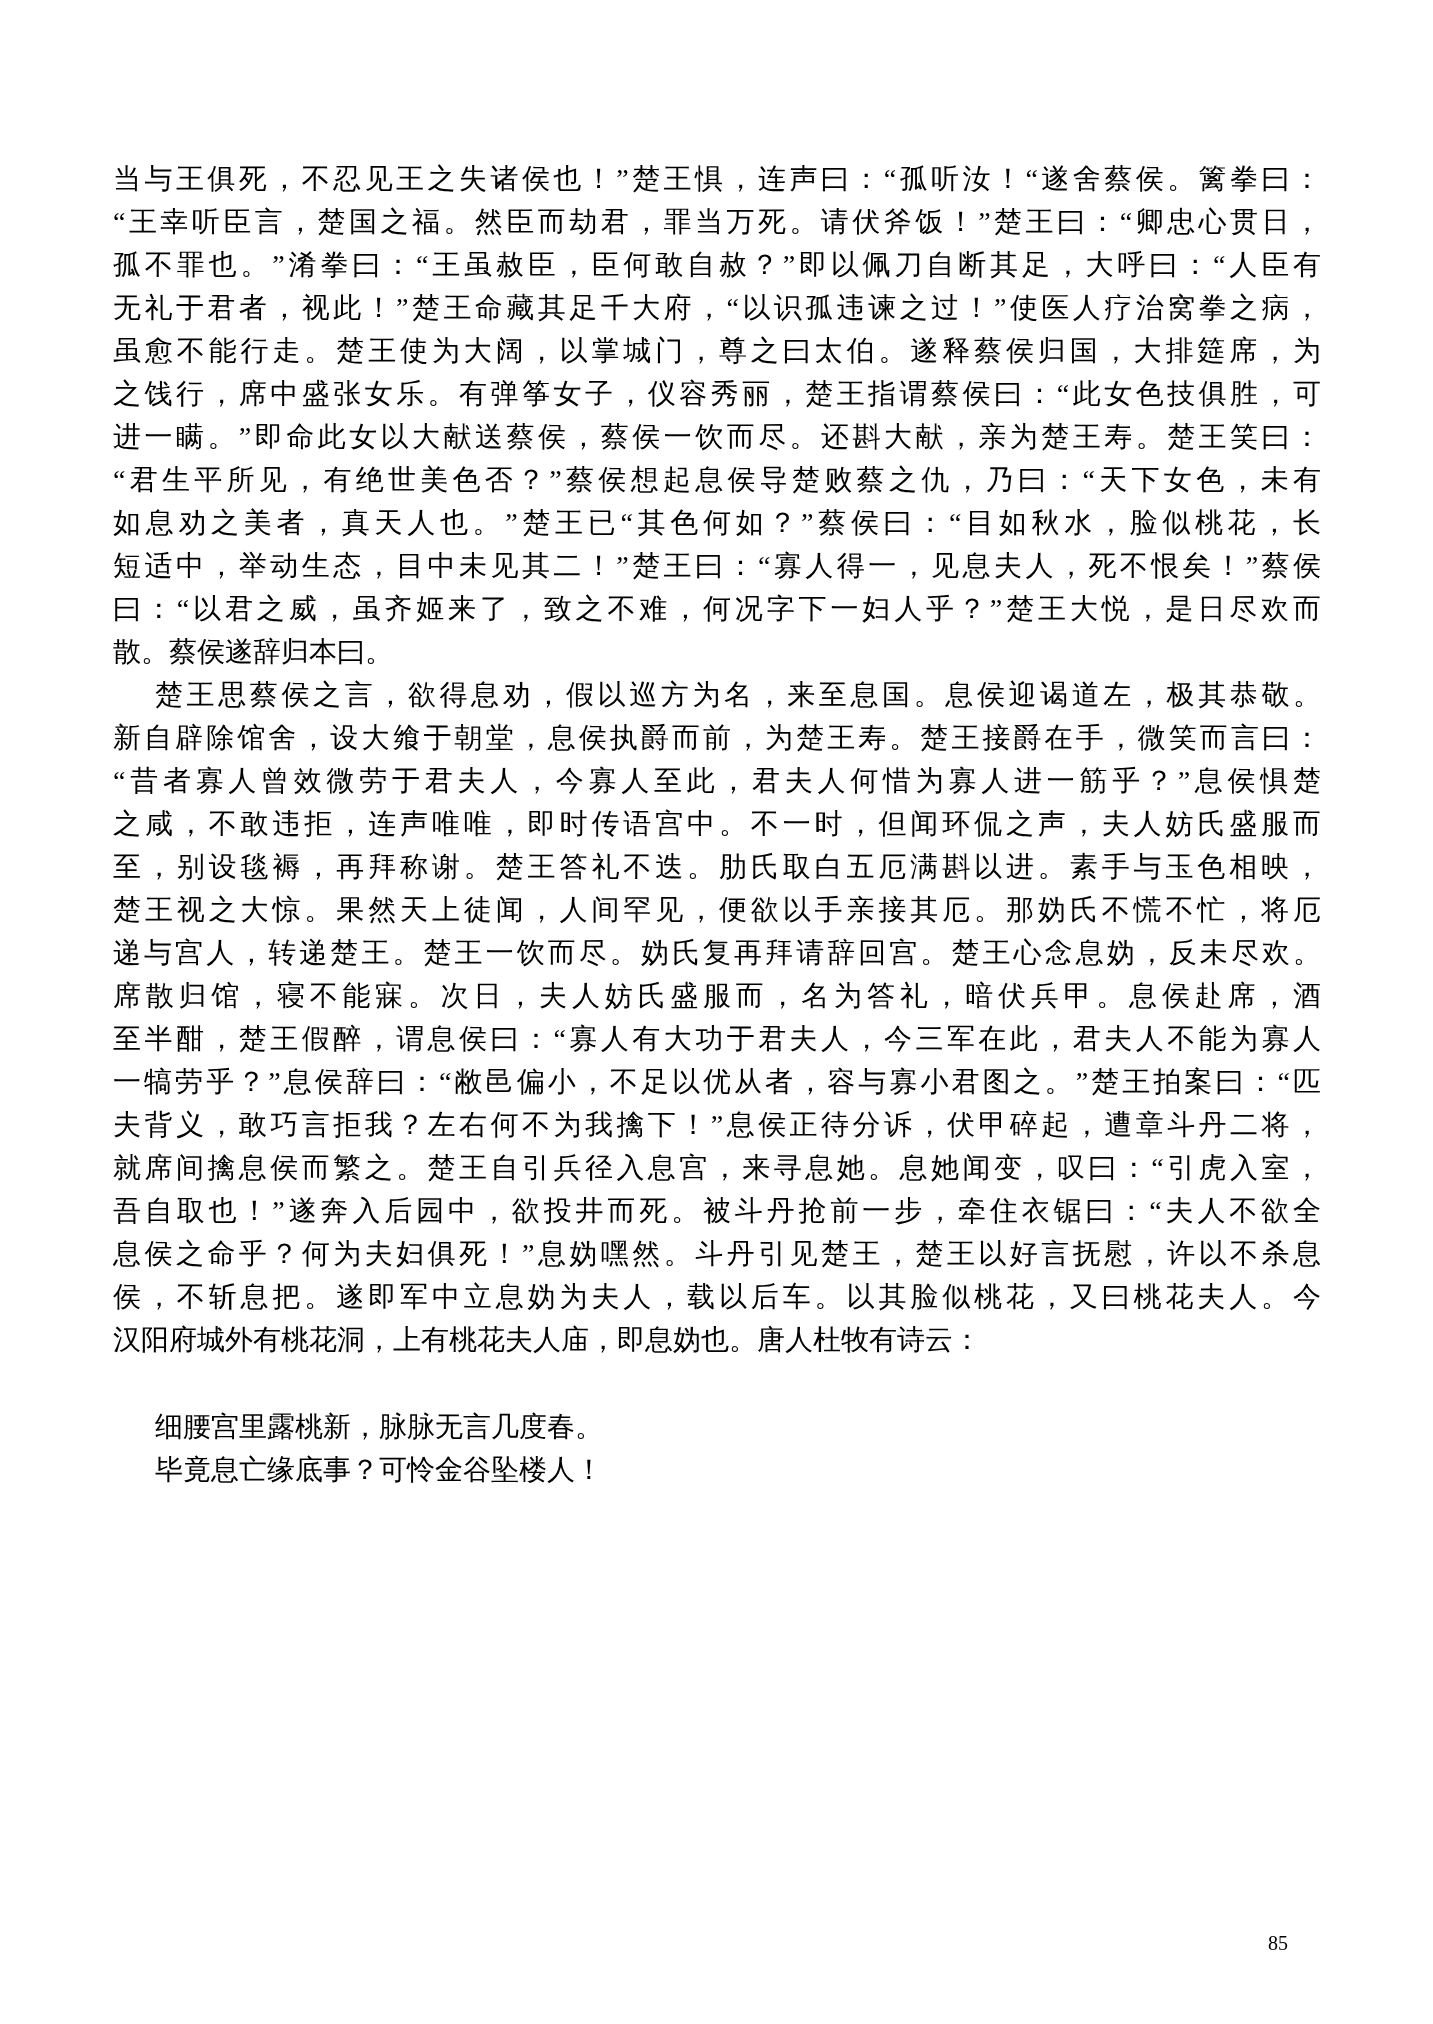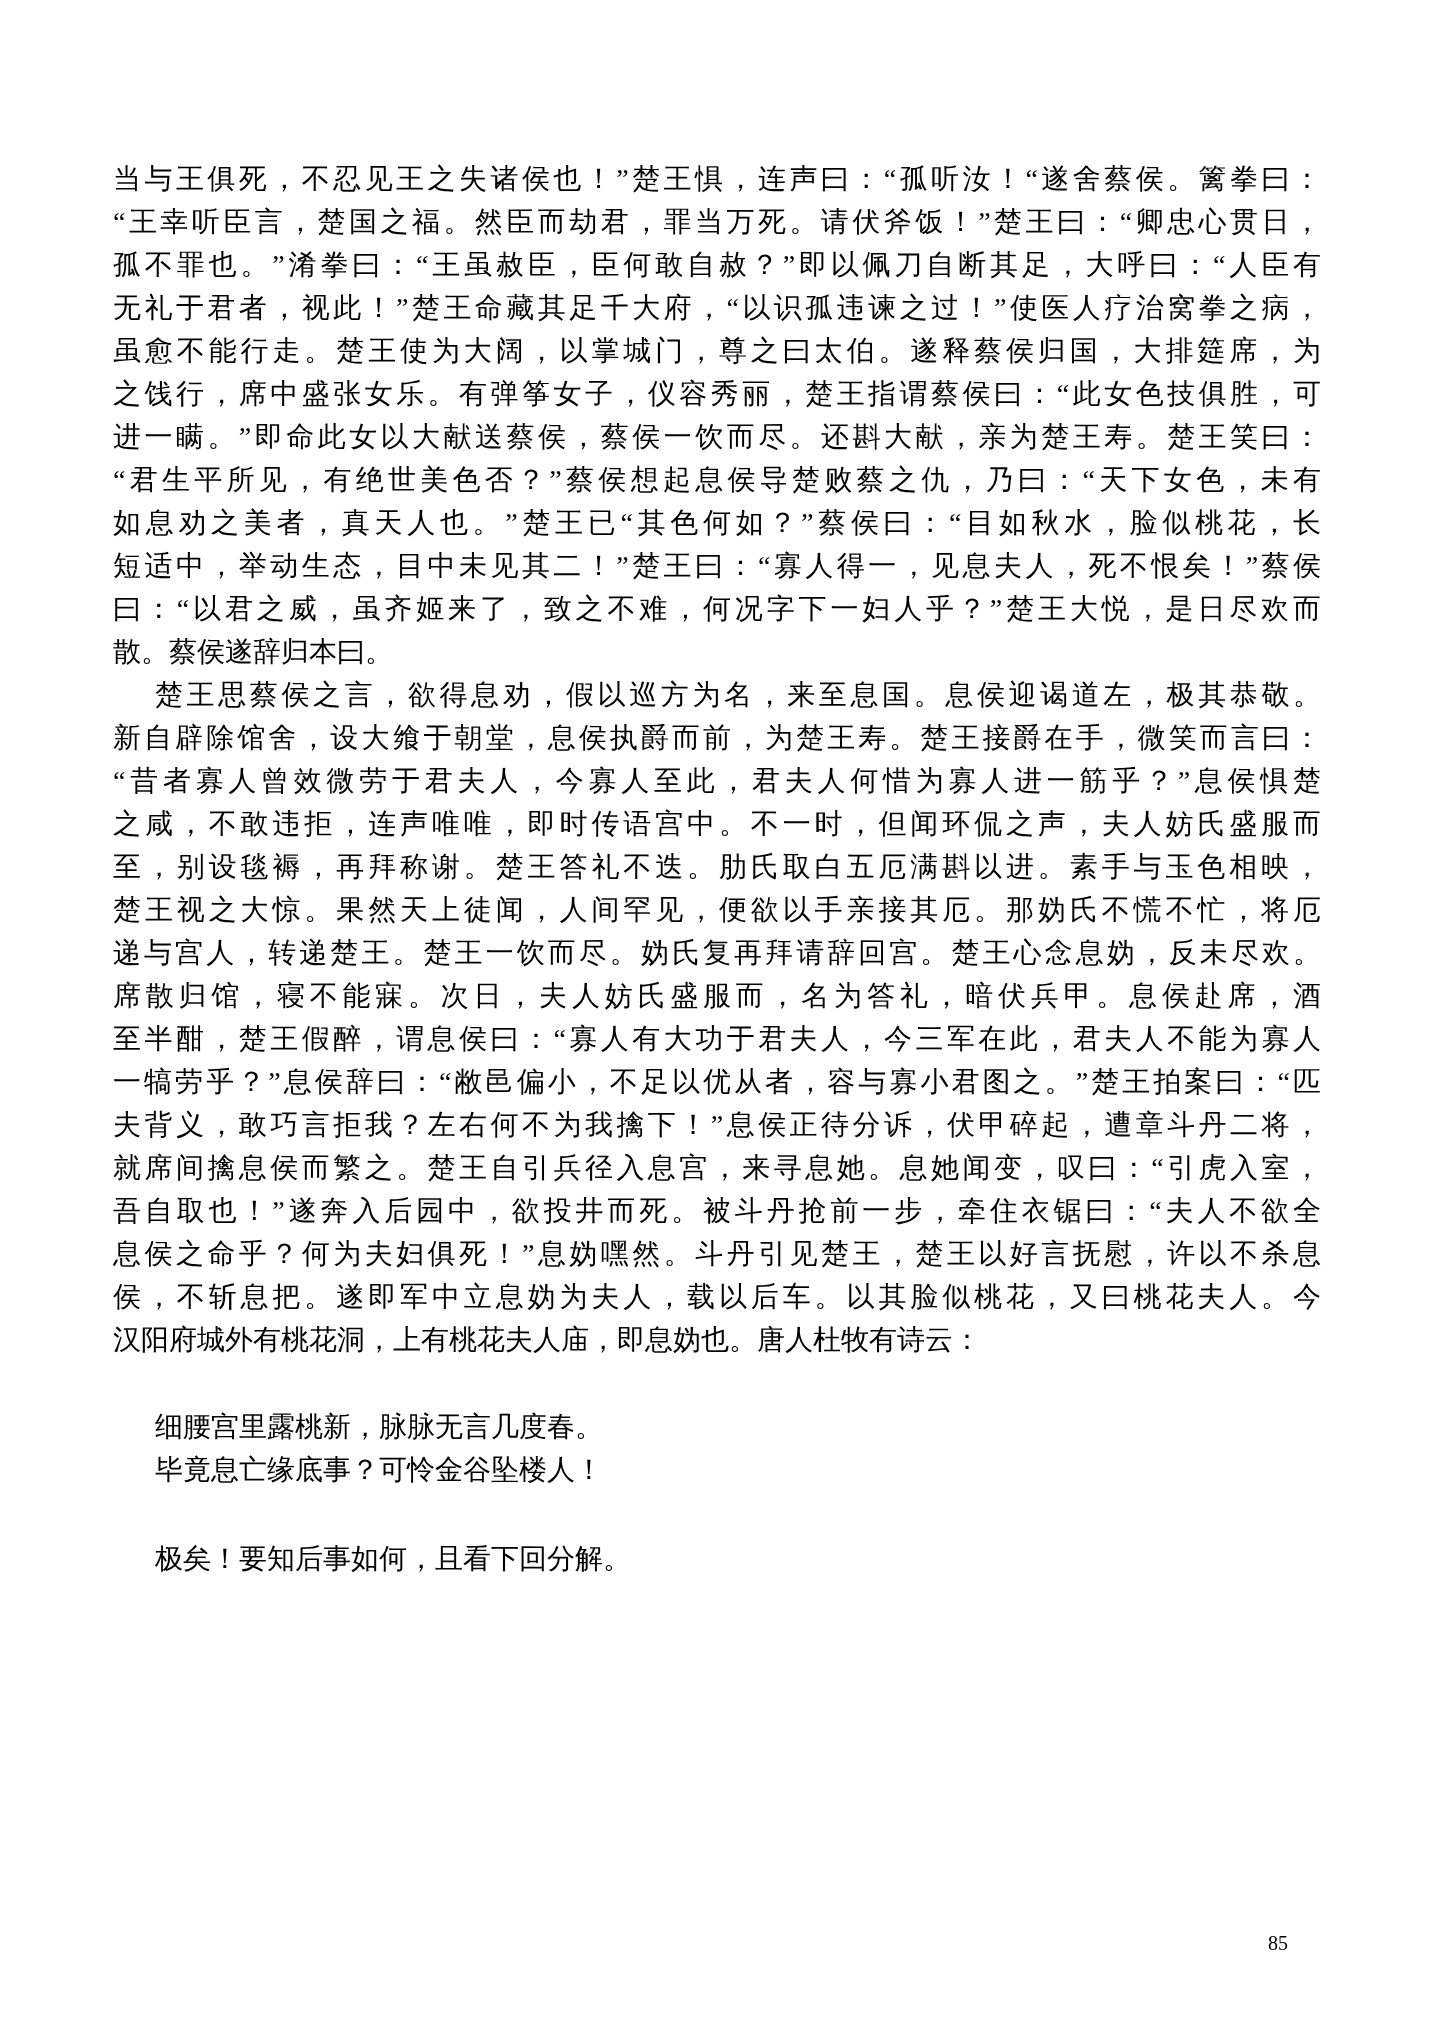"极矣！要知后事如何，且看下回分解。" div.line { html: <div>极矣！要知后事如何，且看下回分解。</div> -> none }
